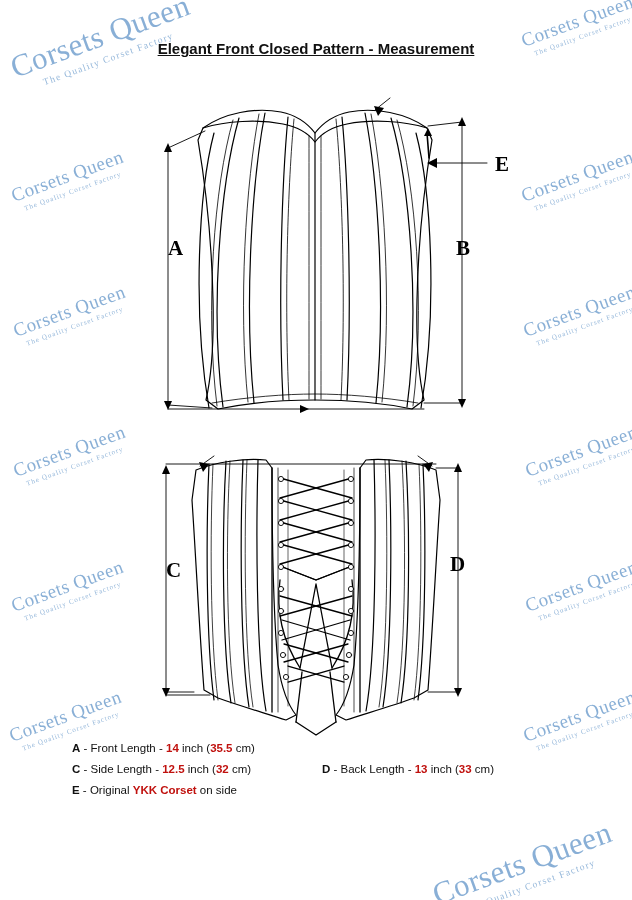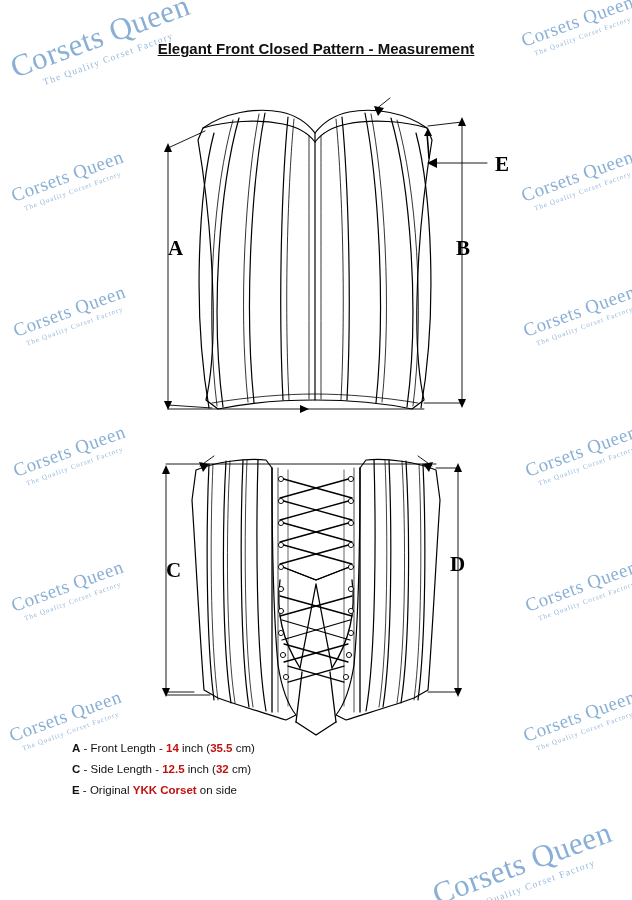"D - Back Length -" div.legend-cell { html: none -> <div> <span>D</span><span> - </span><span>Back Length</span><span> - </span><span>13</span><span> inch (</span><span>33</span><span> cm)</span> </div> }
